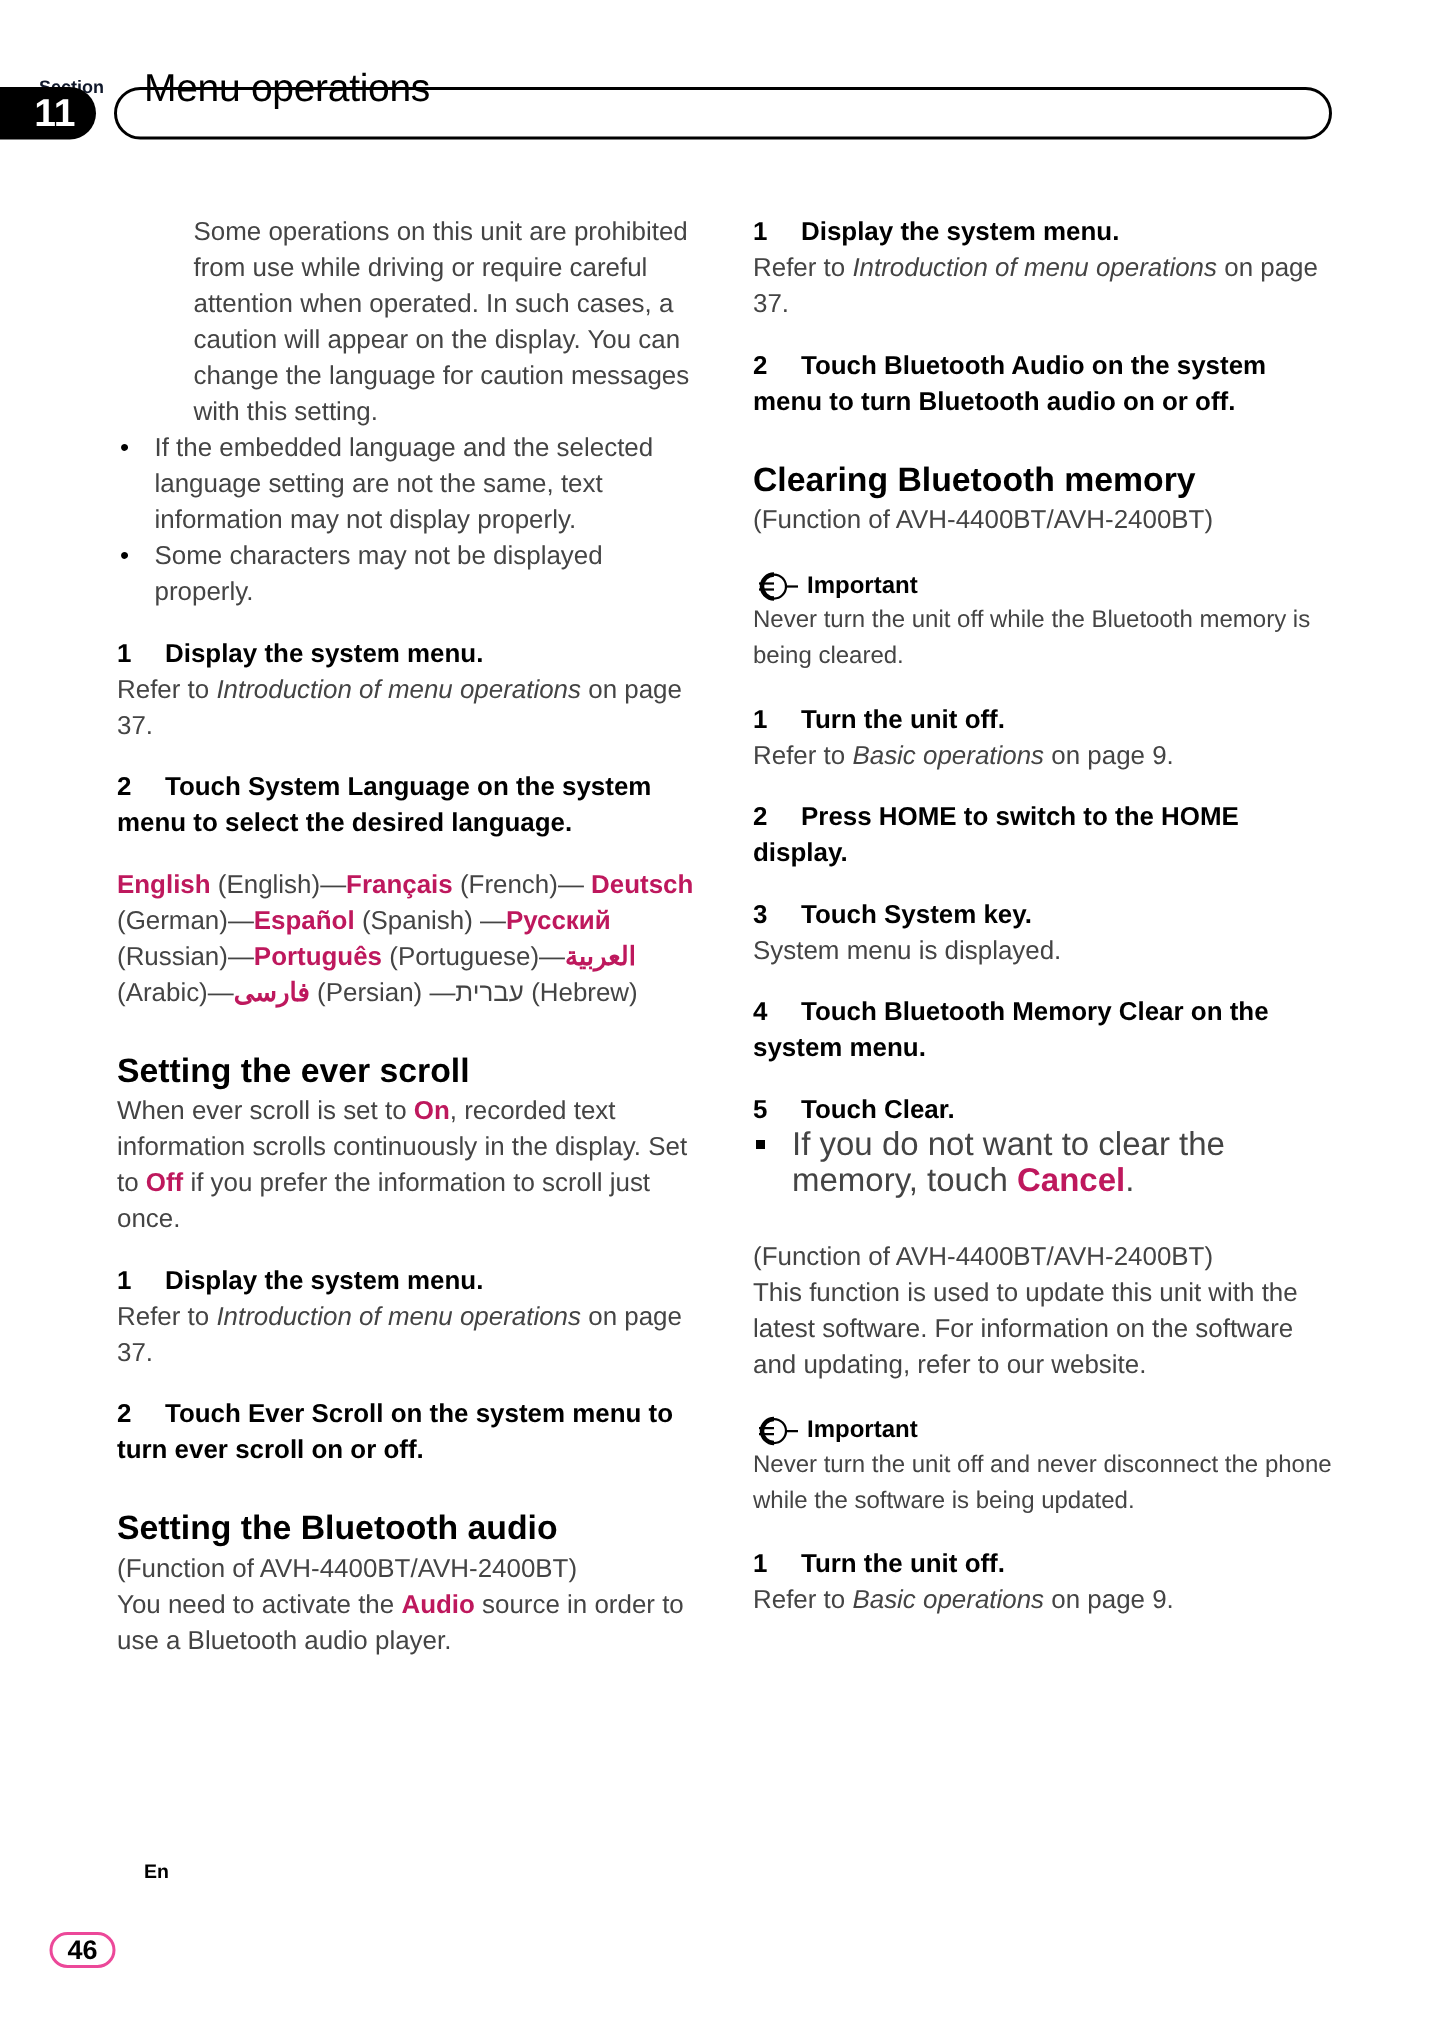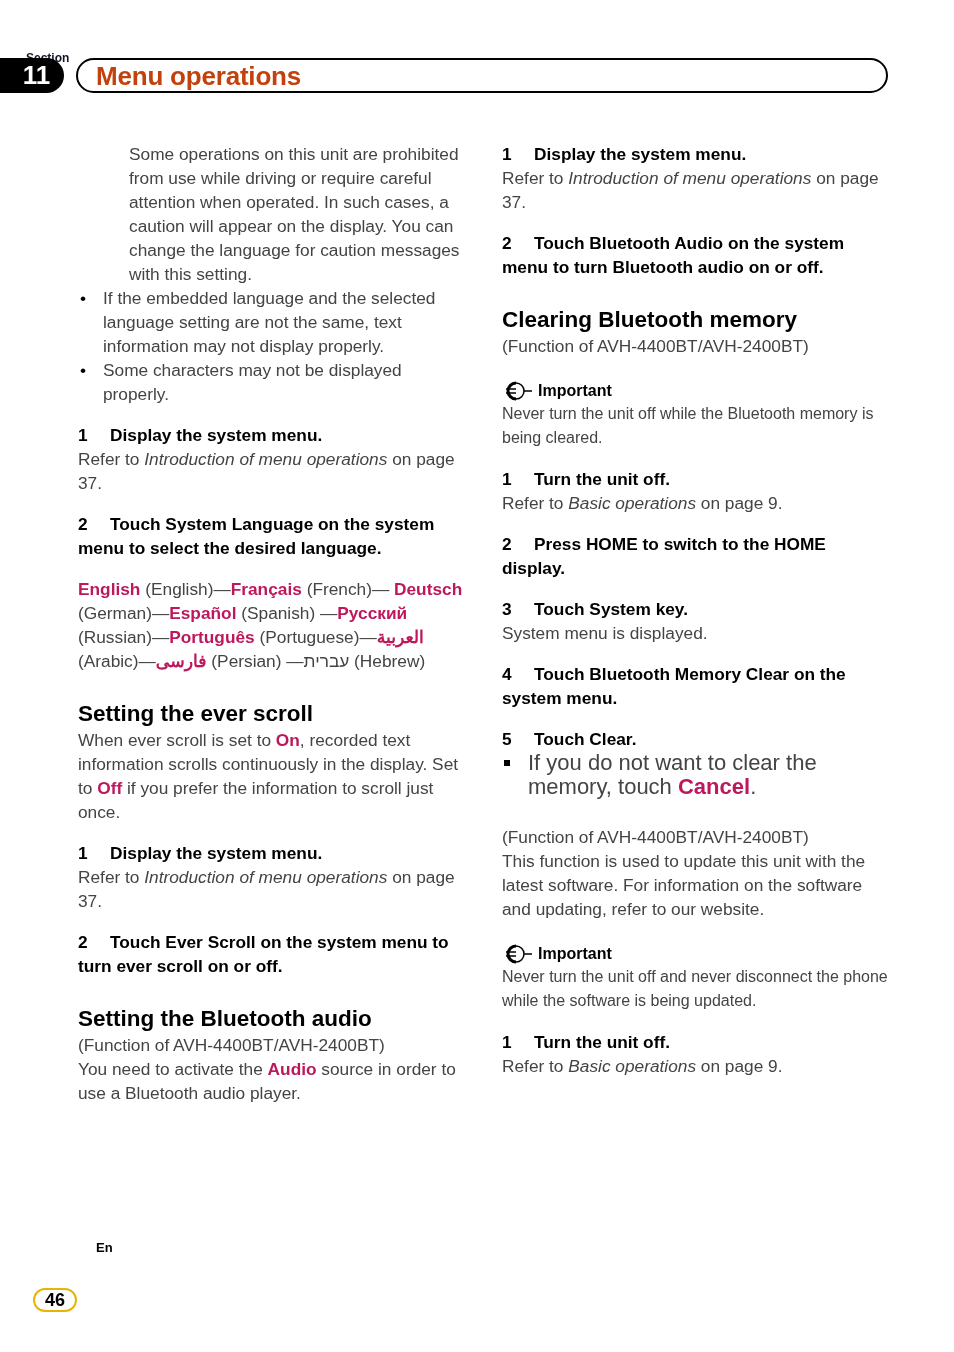"Menu operations" .title-text { color: #c2410c -> #000000; font-weight: bold -> normal; top: 59px -> 41px }
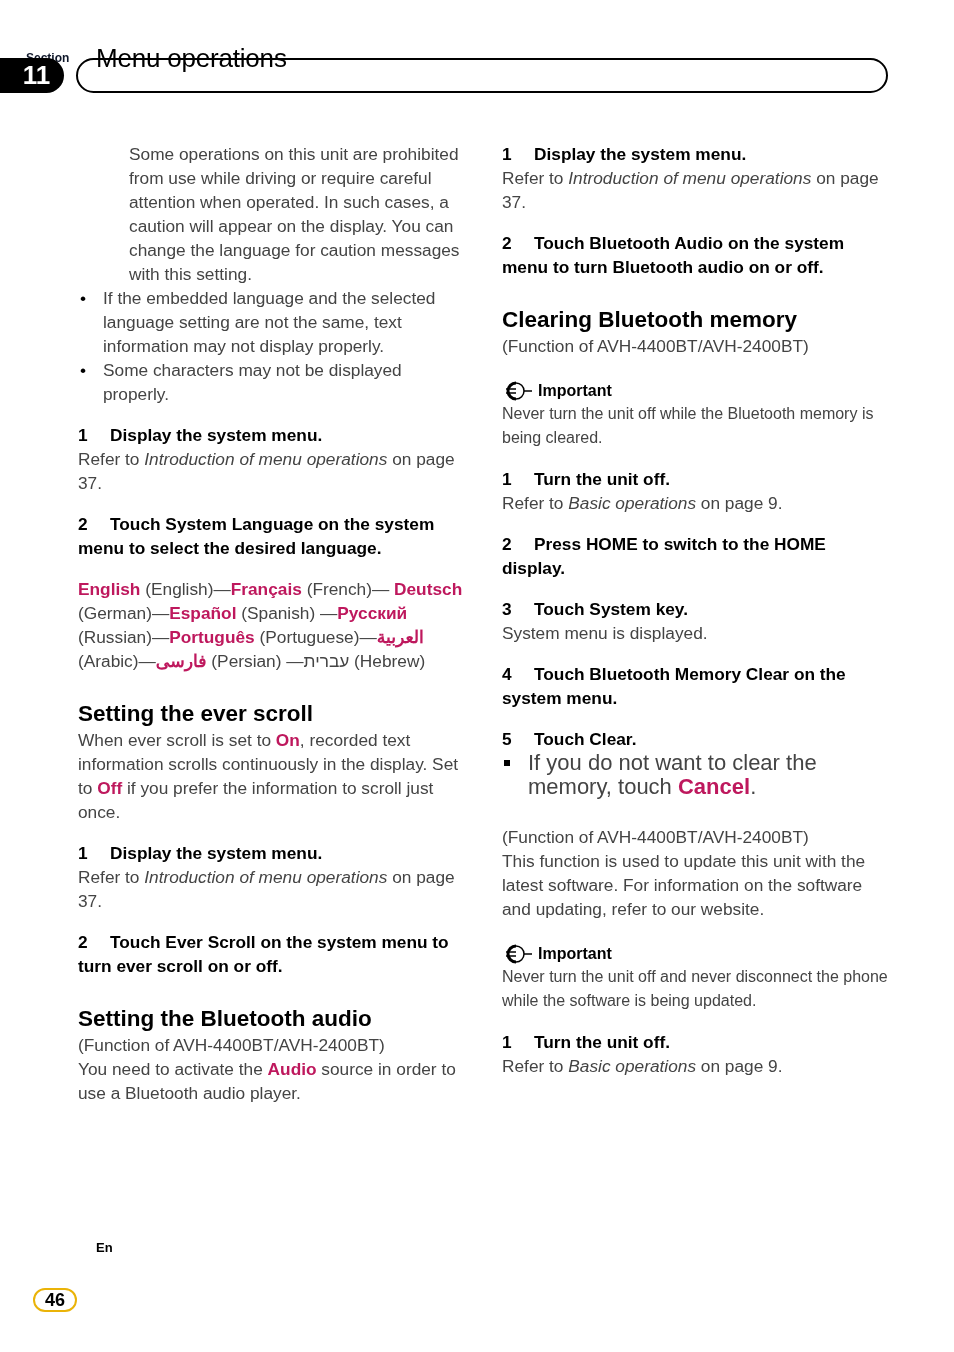"46" .footer-page { border: 2px solid #eab308 -> 2px solid #ec4899 }
